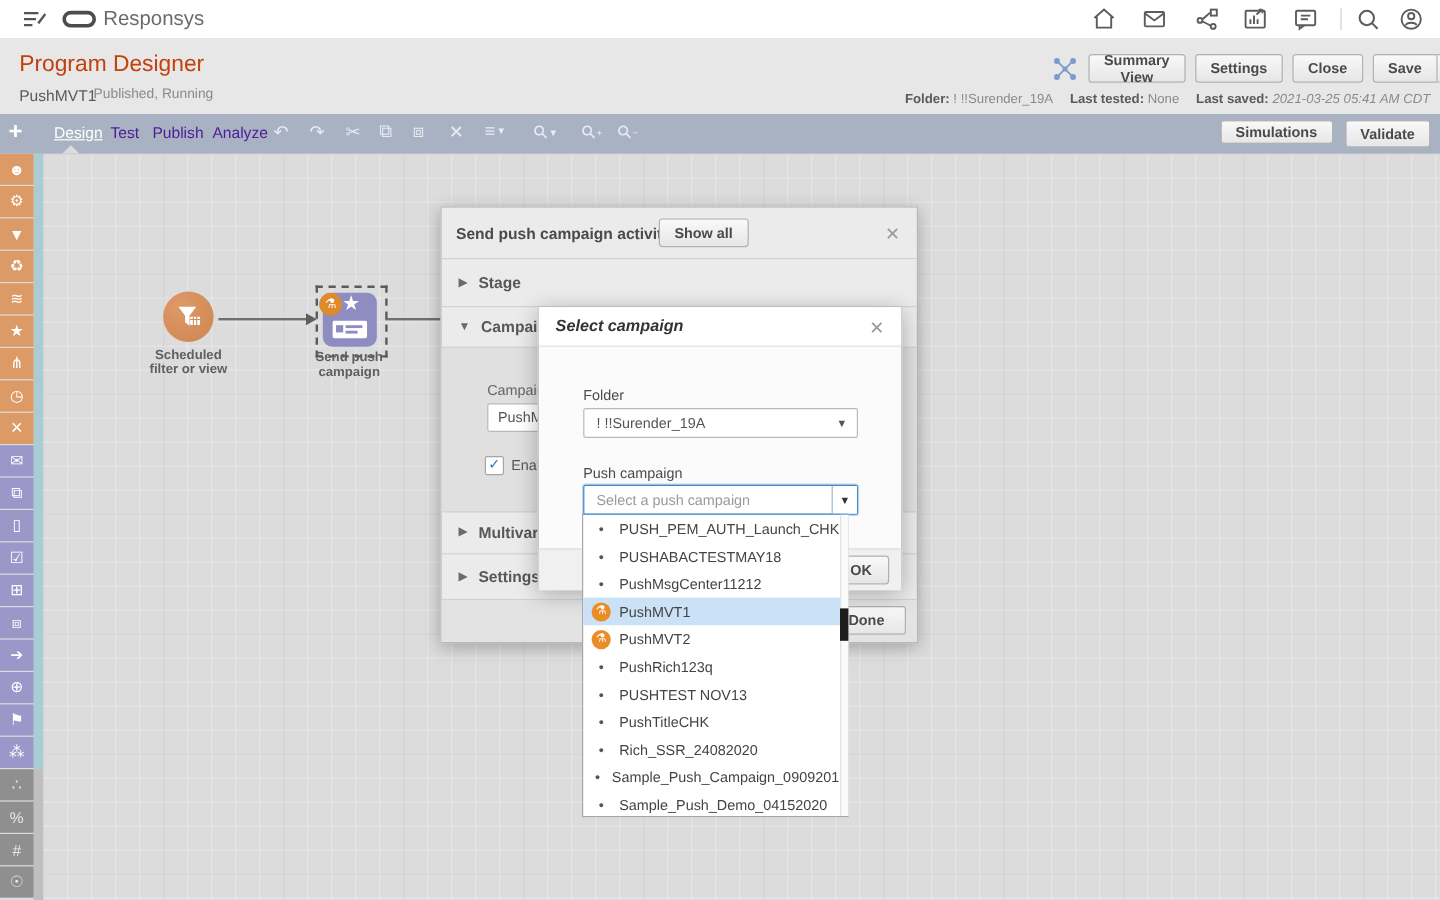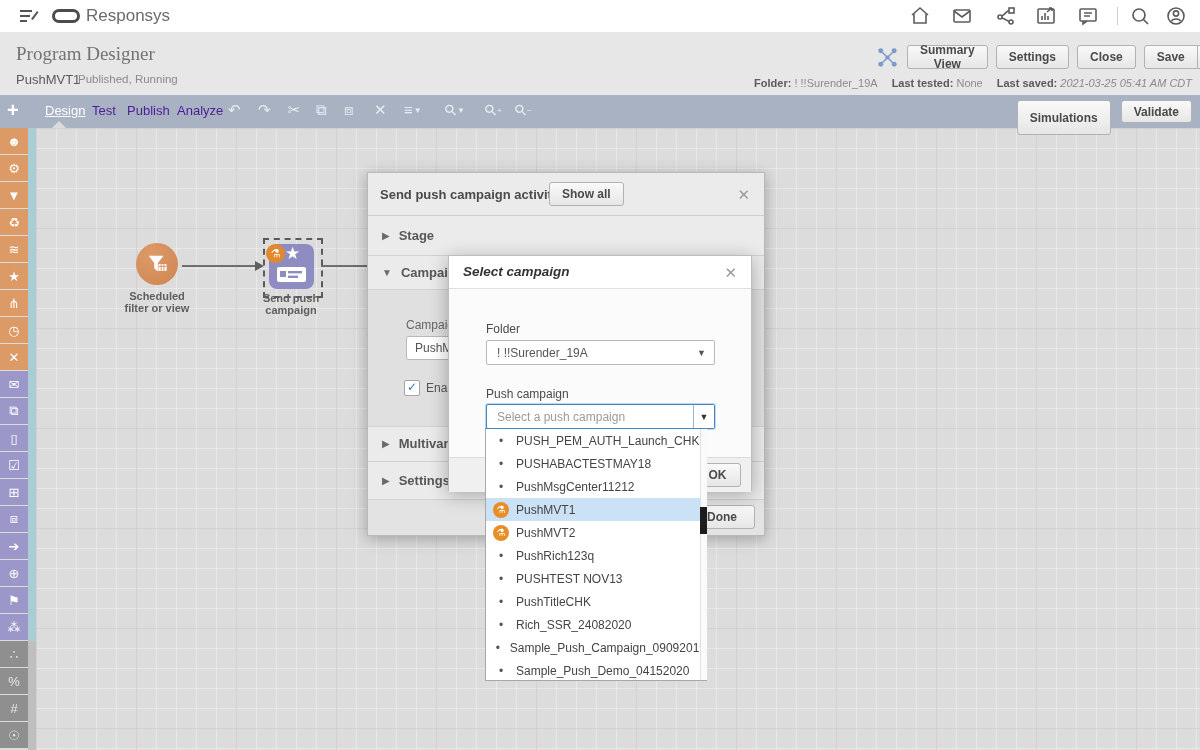"Program Designer" #page-title { color: #737373 -> #c2410c; font-family: Liberation Serif, serif -> none }
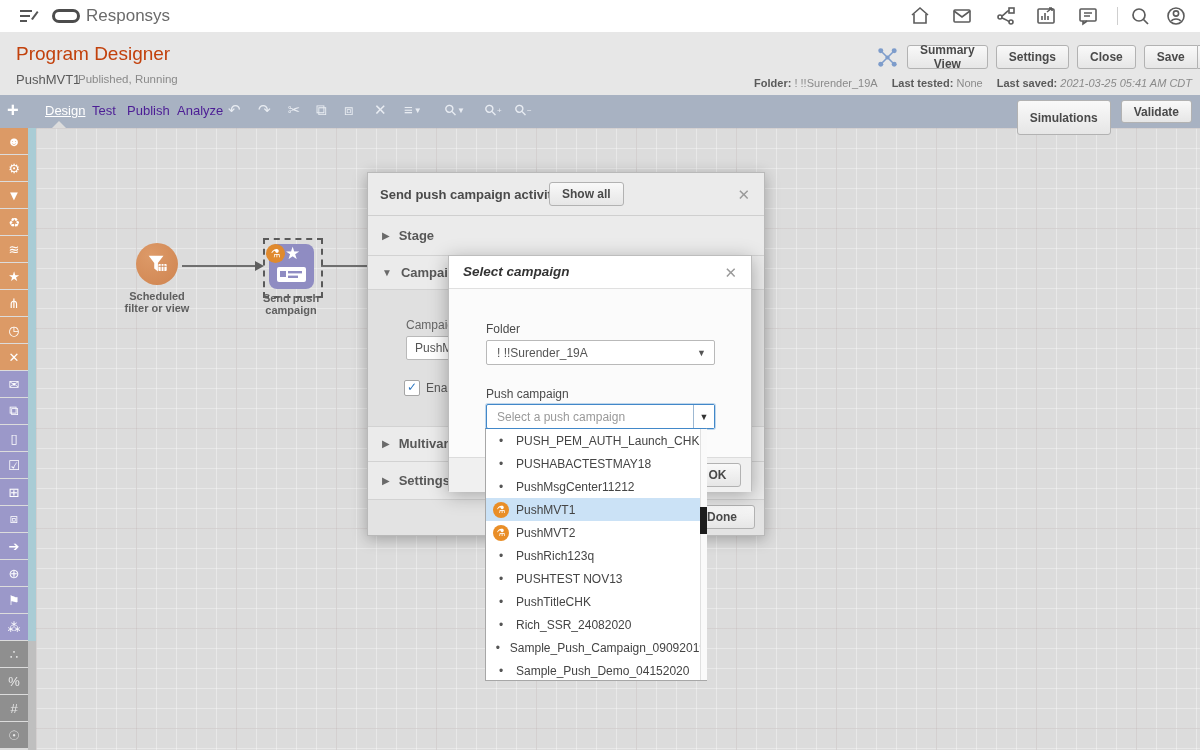"Simulations" button.btn { height: 35px -> 20px }
